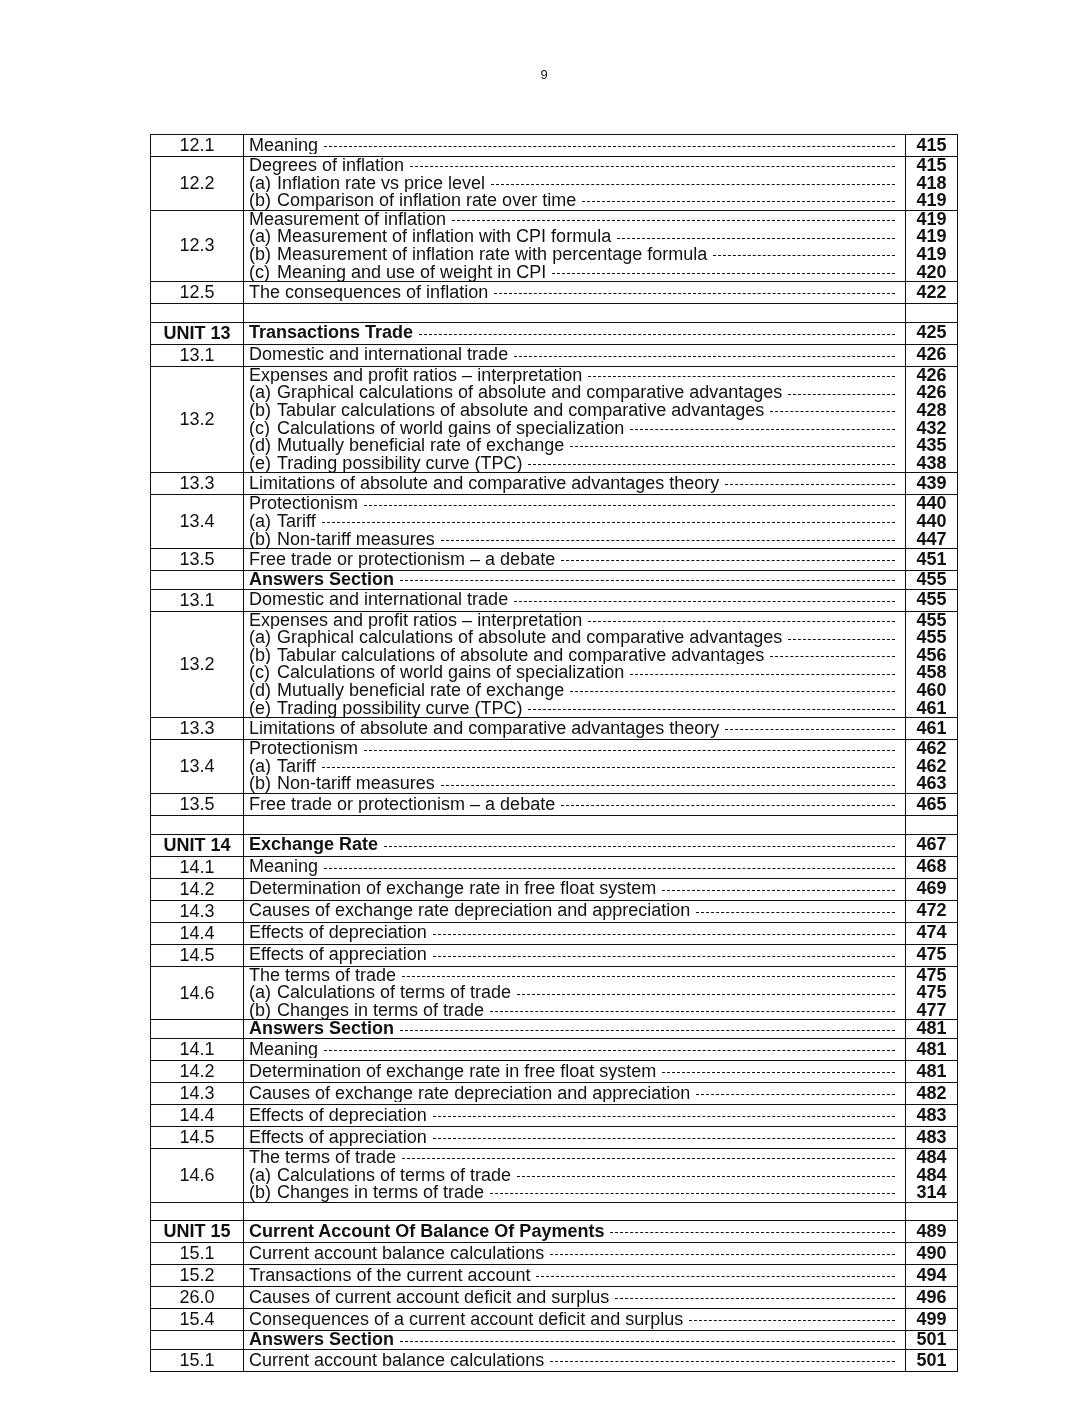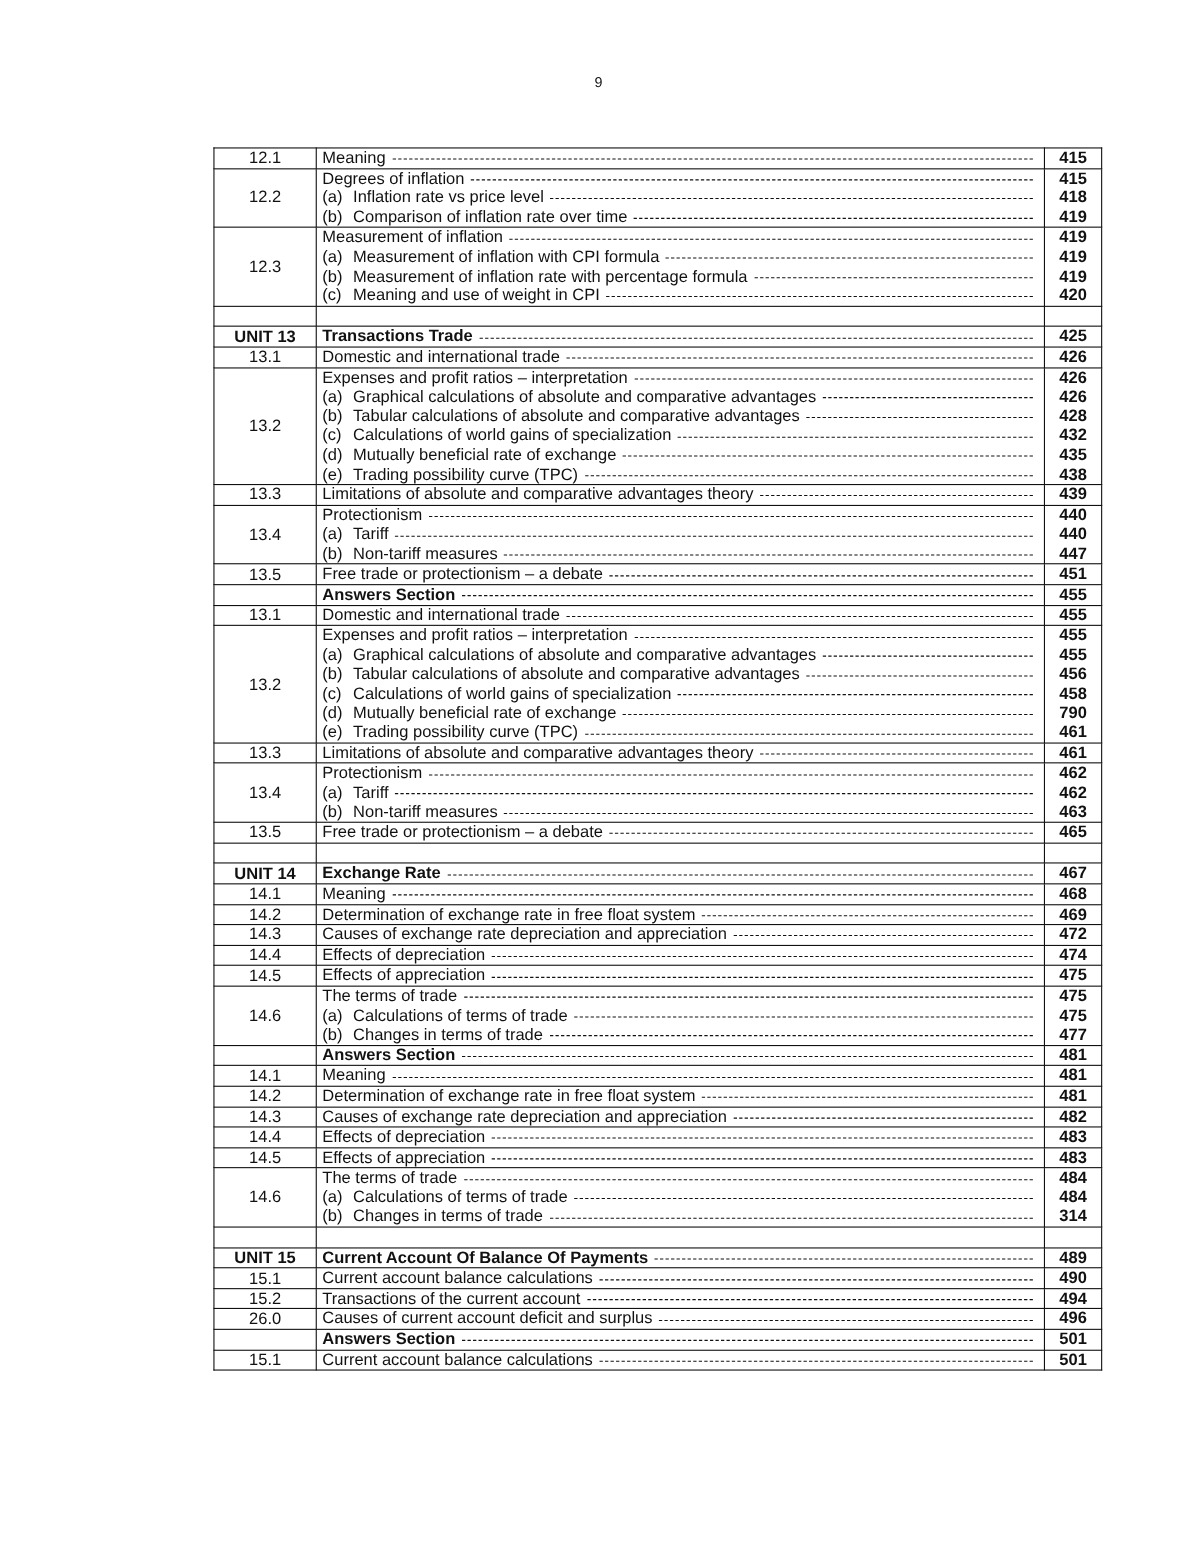"12.1" table.toc { font-size: 15px -> 18px; margin-left: 44px -> none }
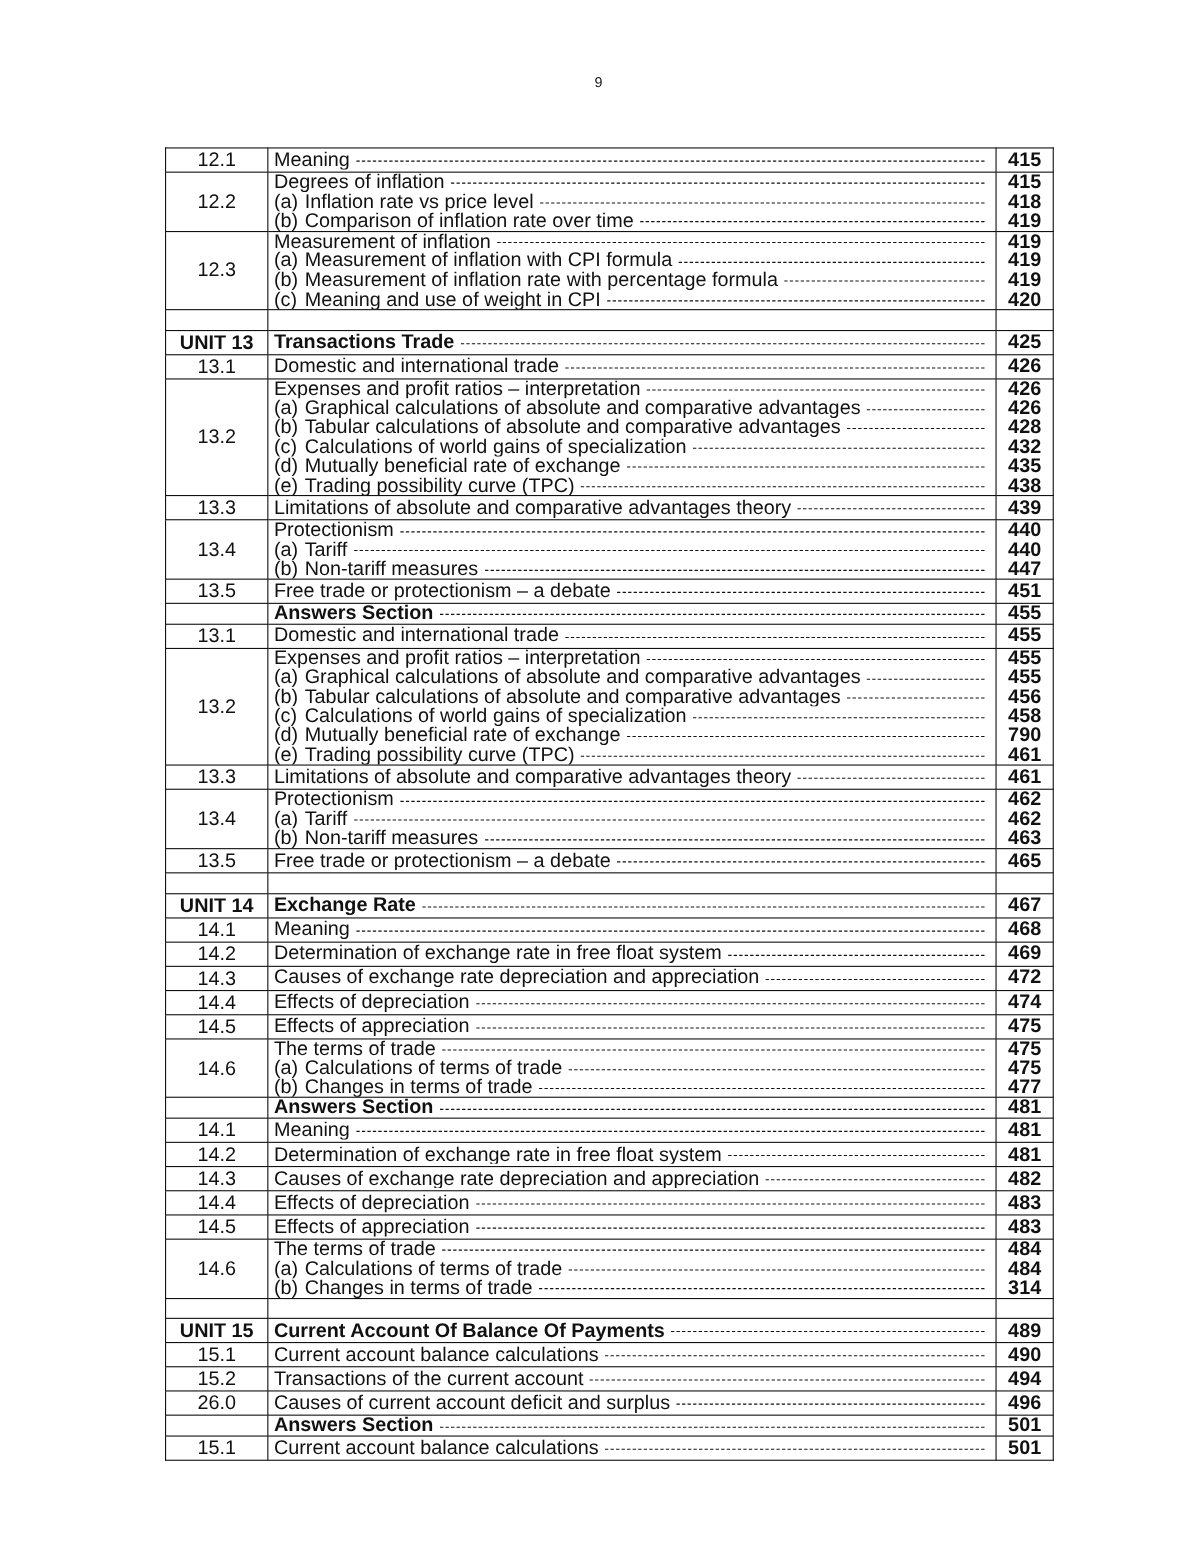"12.5" tr { html: none -> <tr> <td>12.5</td> <td> <div> <span><span>The consequences of inflation</span></span> <span></span> </div> </td> <td> <div>422</div> </td> </tr> }
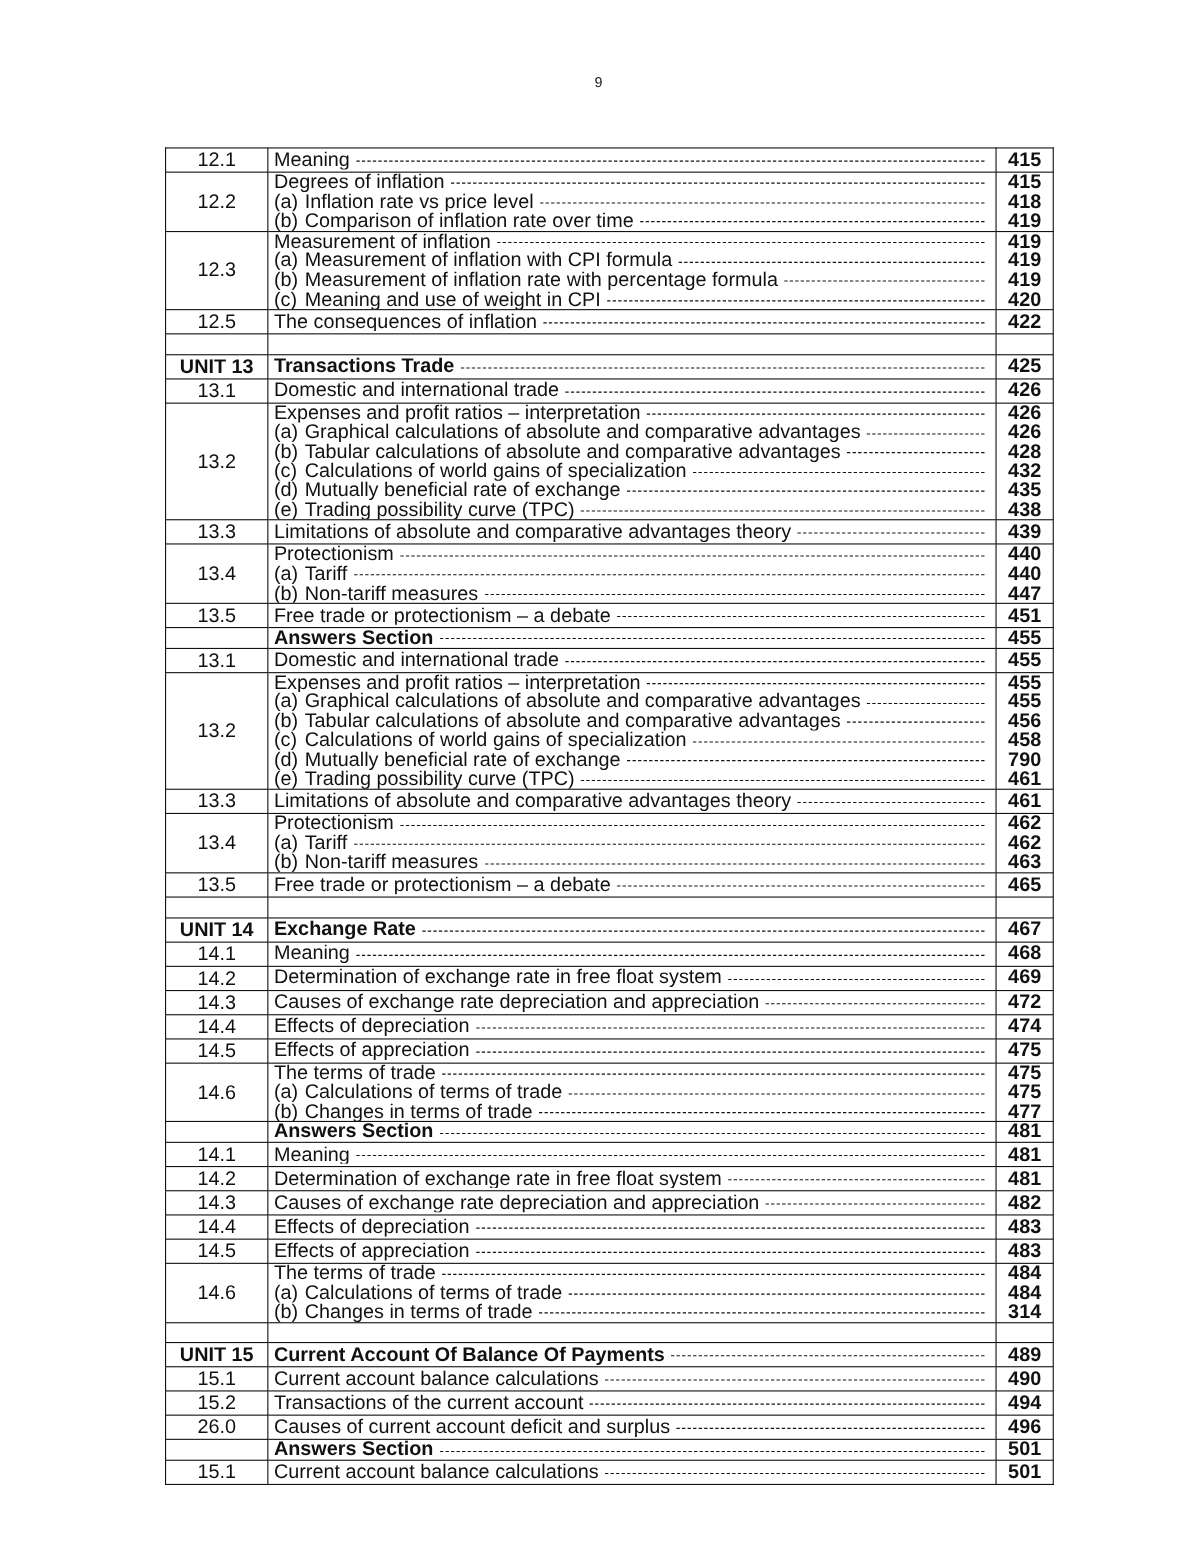"790" div.line { text: 790 -> 460 }
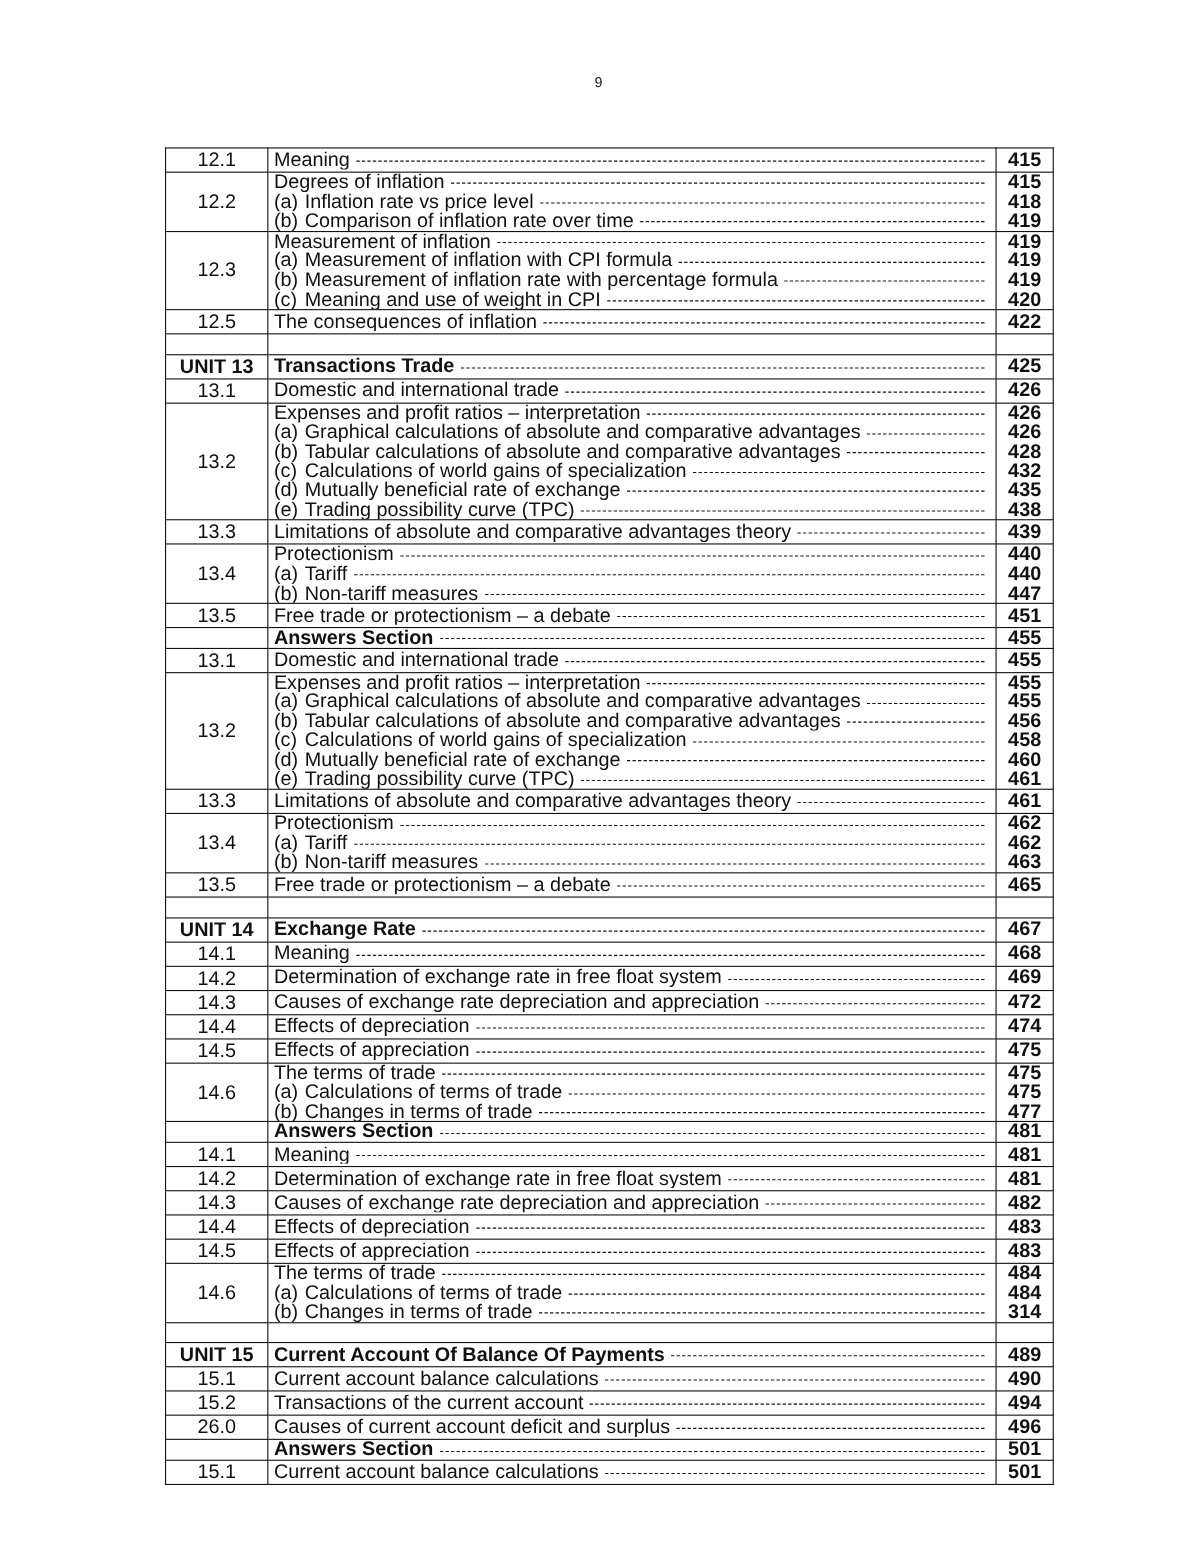"15.4" tr { html: none -> <tr> <td>15.4</td> <td> <div> <span><span>Consequences of a current account deficit and surplus</span></span> <span></span> </div> </td> <td> <div>499</div> </td> </tr> }
